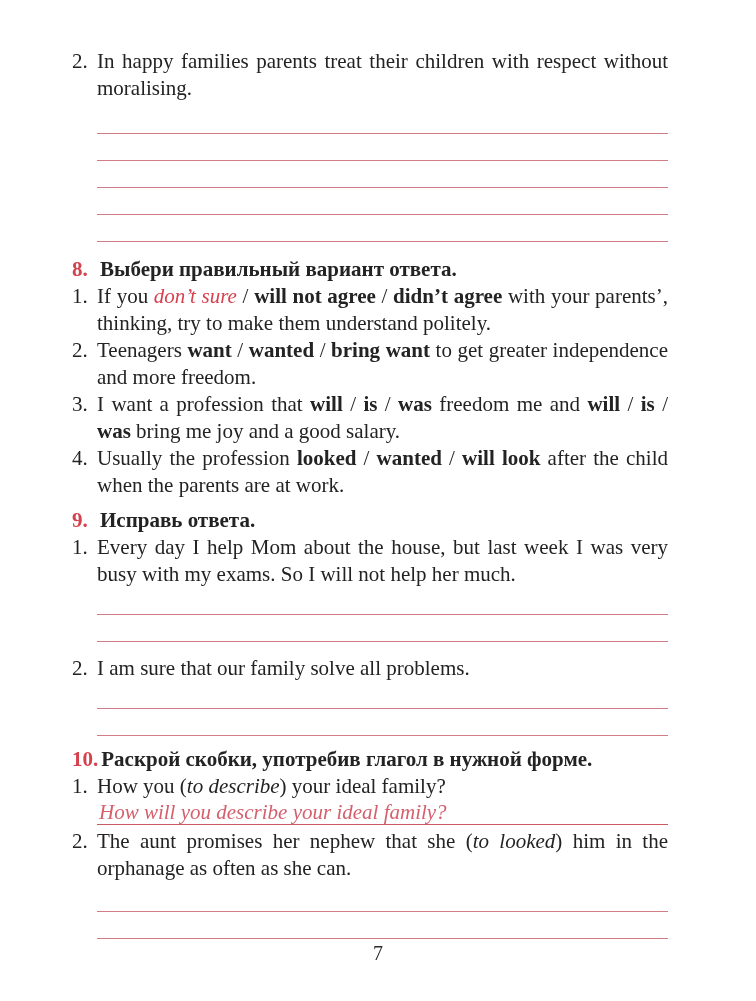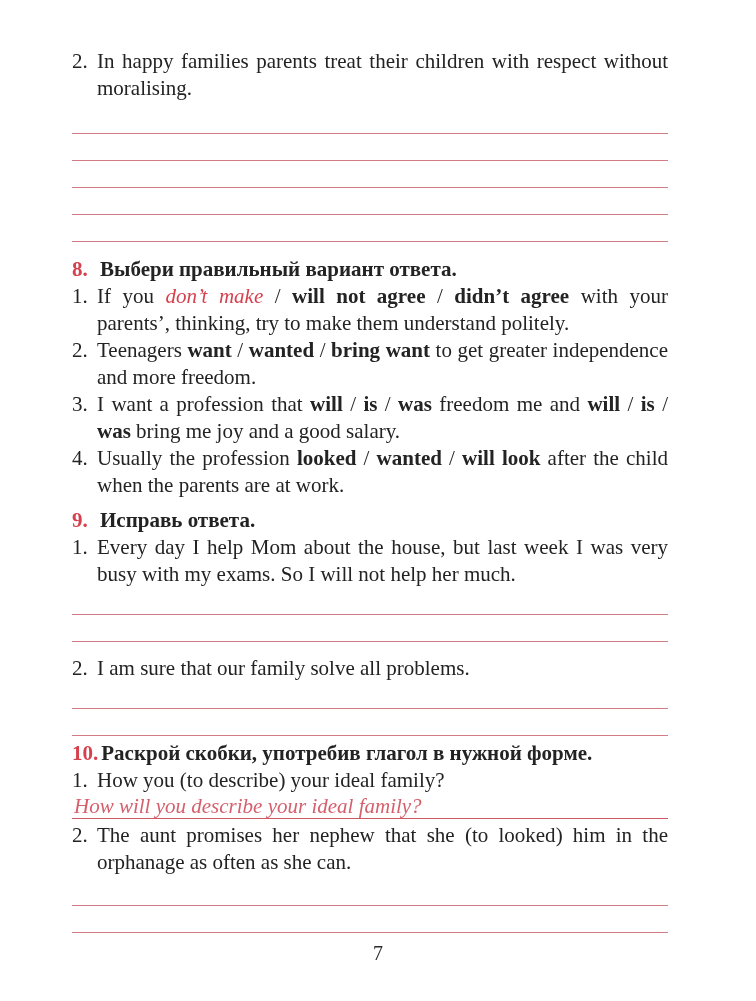"don’t make" span.sg-red-italic { text: make -> sure }
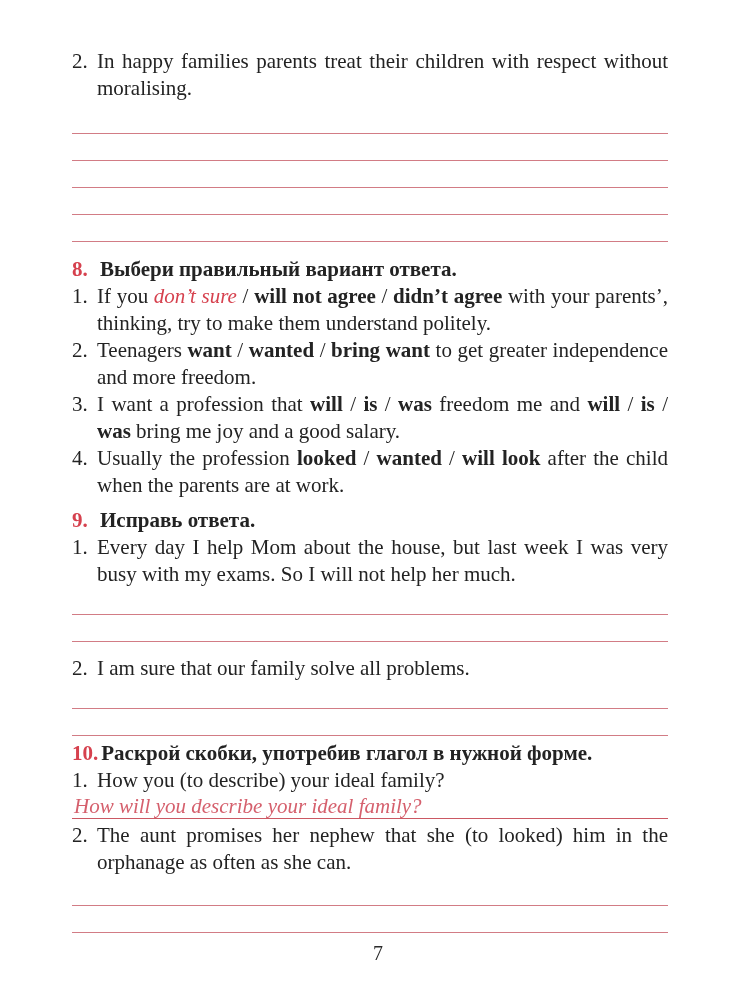"10." .h10 { margin-top: 4px -> 10px }
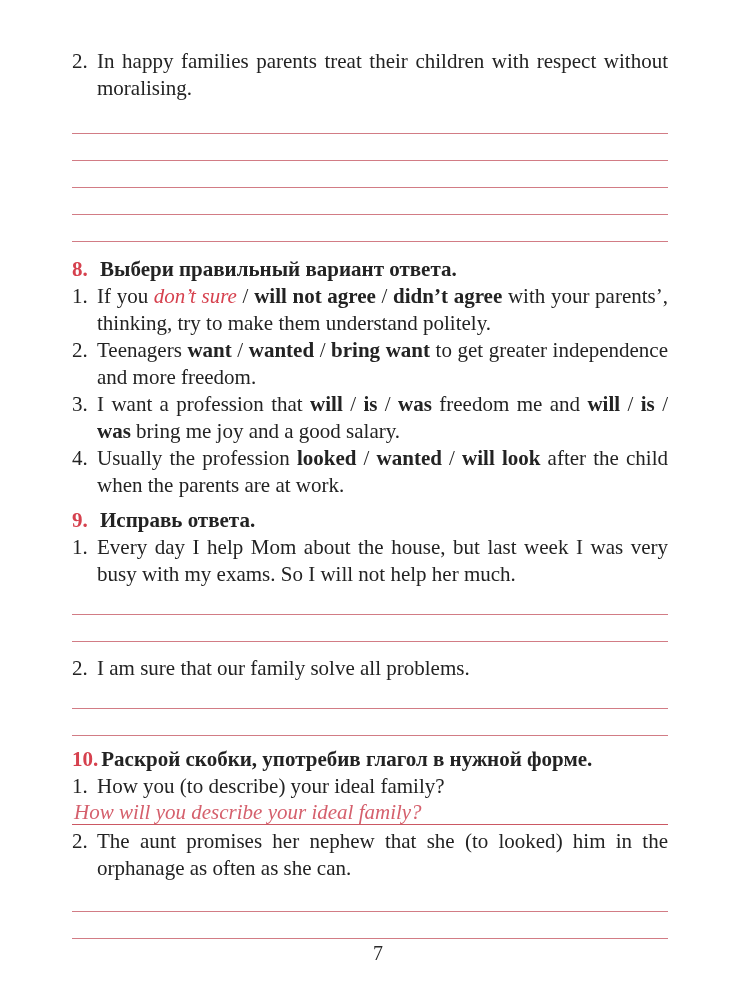"to describe" .sg-italic { font-style: none -> italic }
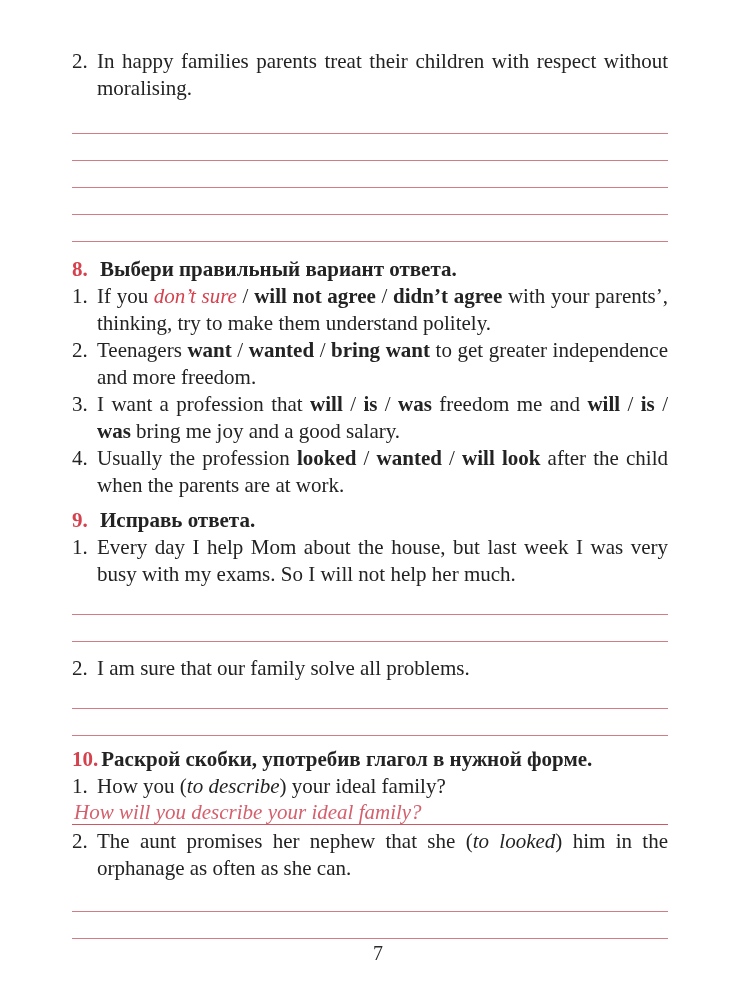"How will you describe your" .lines { margin-left: none -> 25px }
